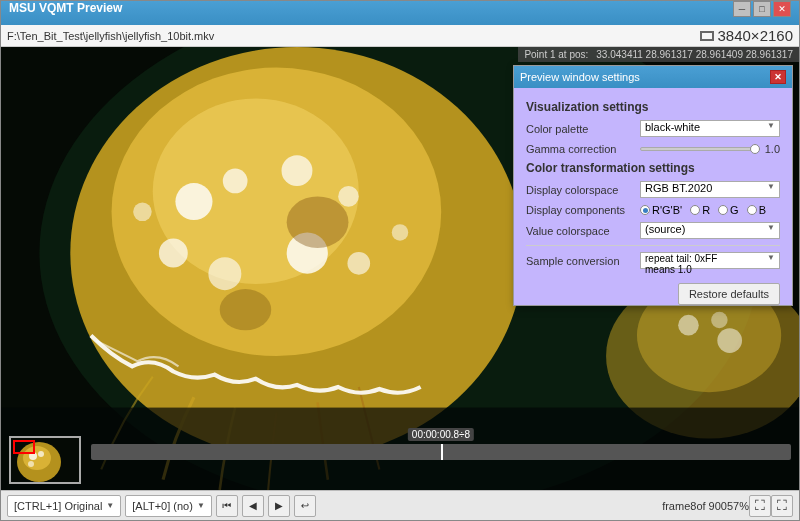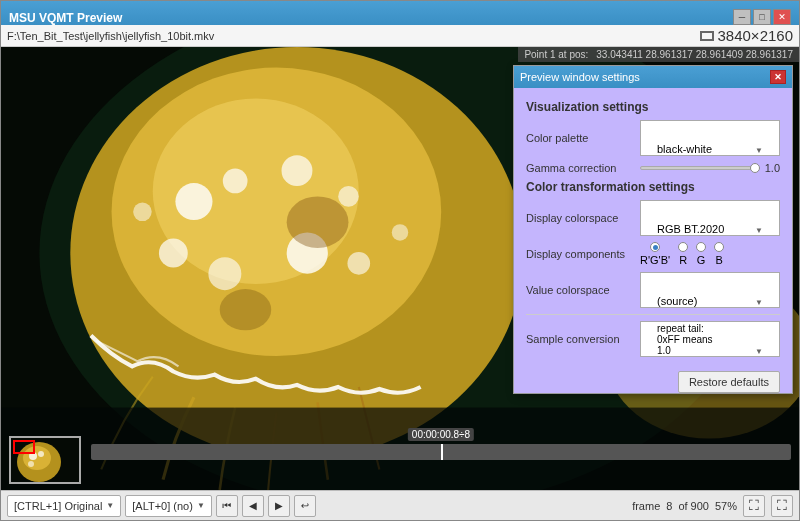"MSU VQMT Preview" #title-bar { align-items: flex-end -> flex-start }
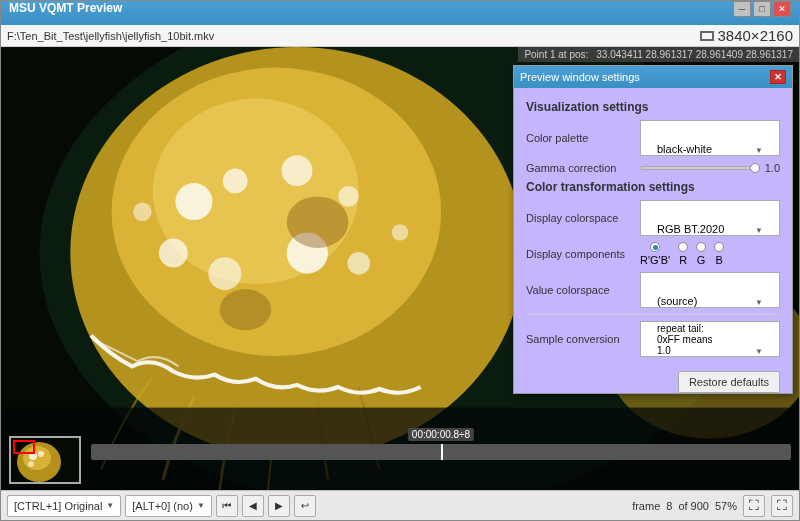"black-white" .select-box { align-items: flex-end -> flex-start; height: 36px -> 17px; padding: 0 16px -> 0 4px }
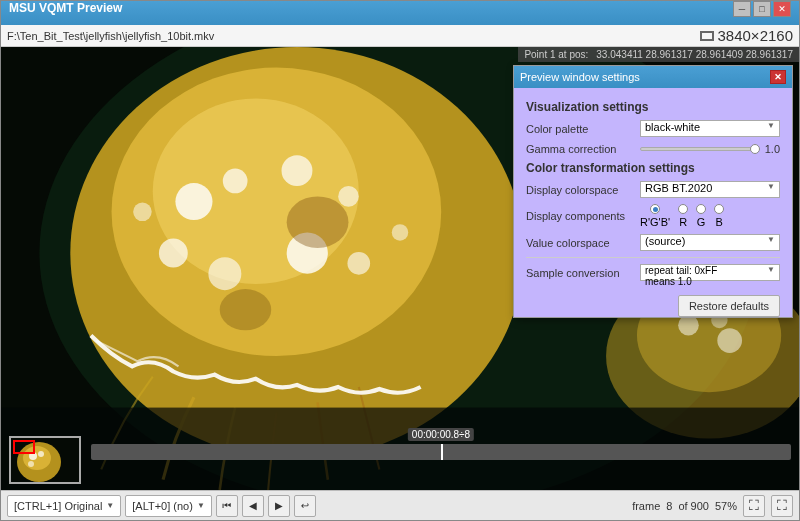"R'G'B'" .radio-item { flex-direction: column -> none }
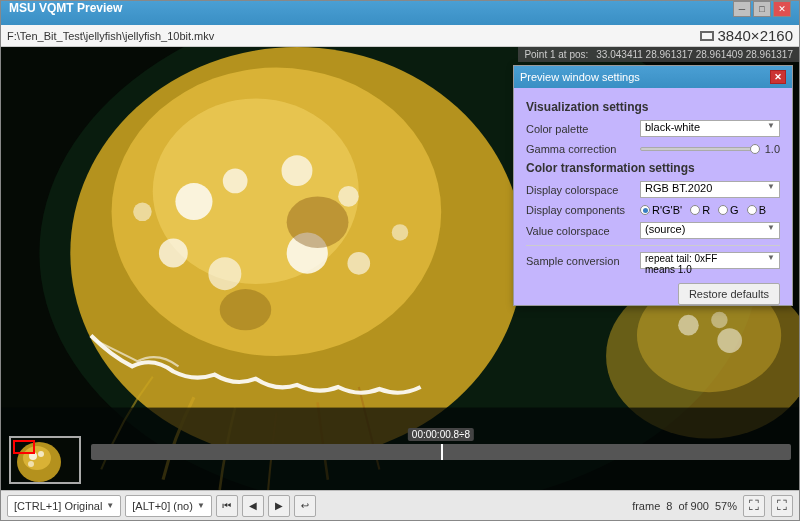"frame" #frame-info { gap: 6px -> none }
